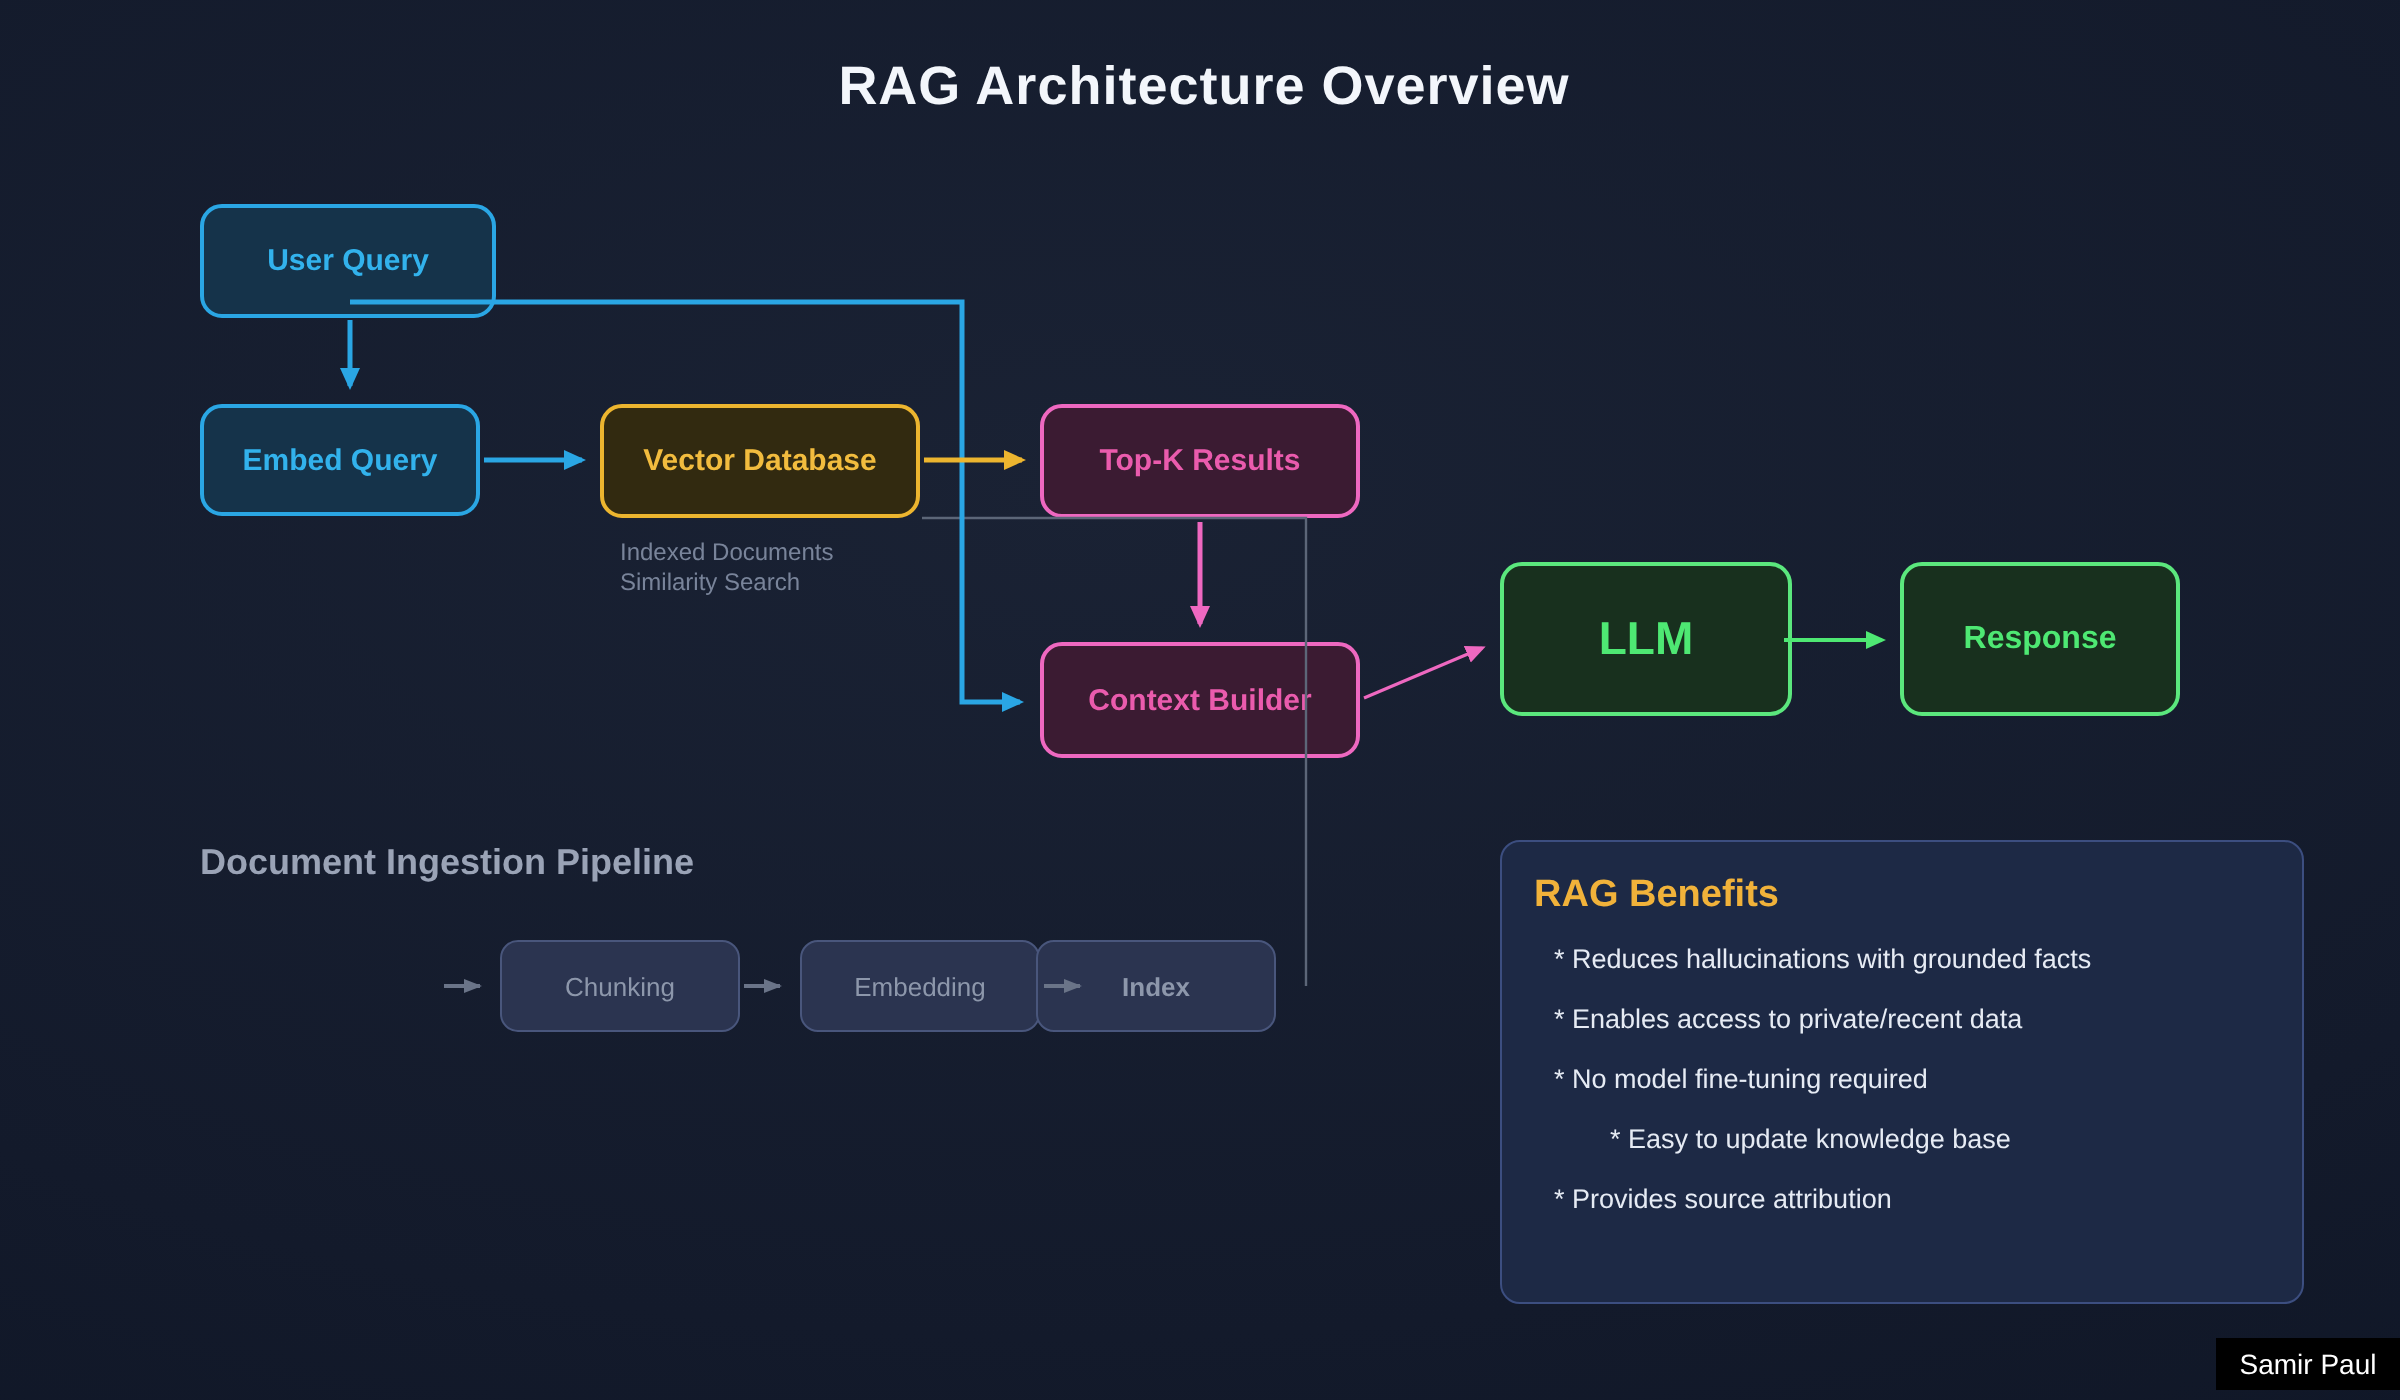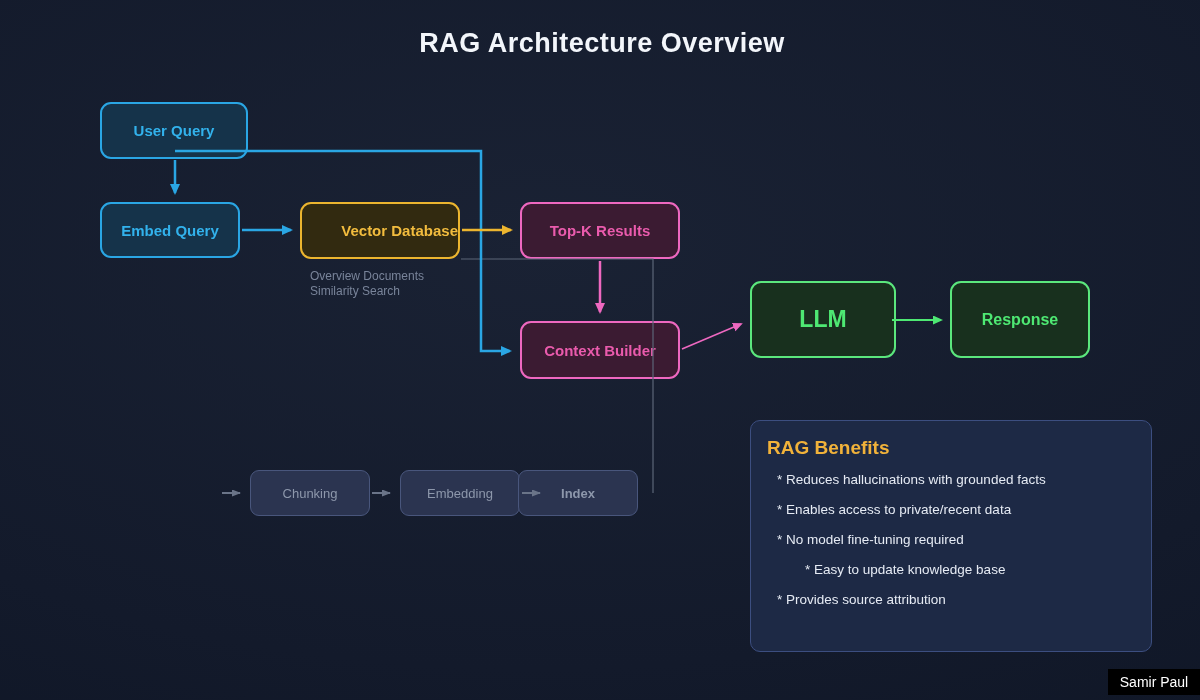"Vector Database" .node-yellow { justify-content: flex-end -> none }
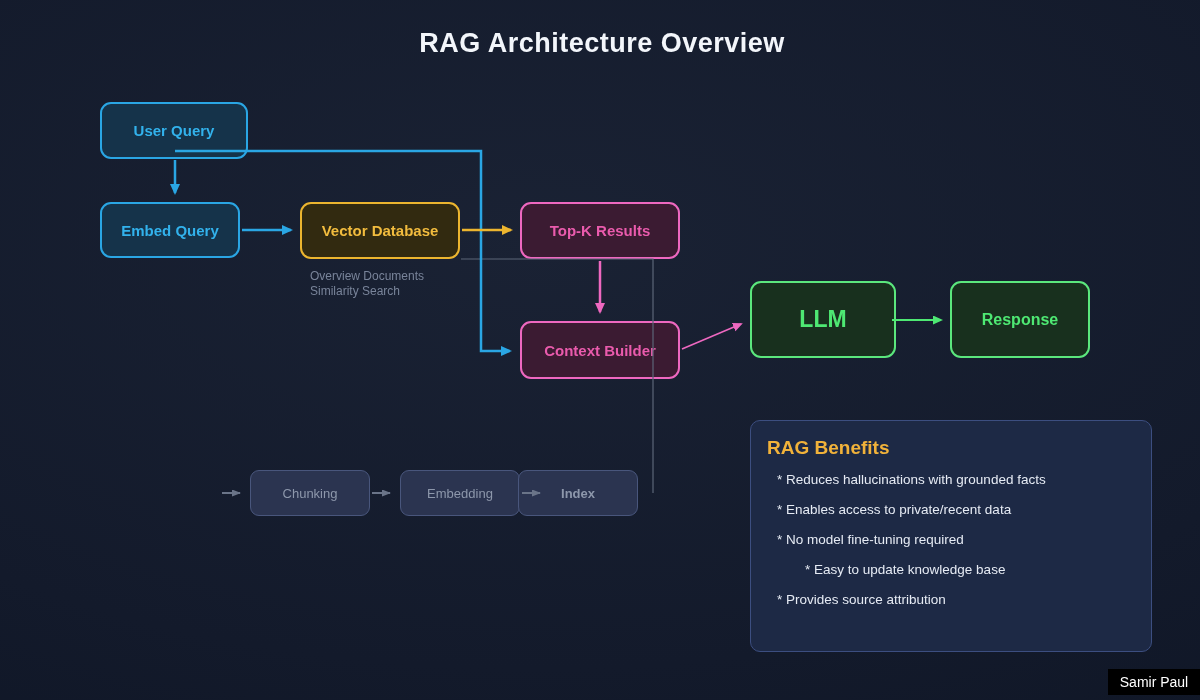"Overview Documents" div { text: Overview -> Indexed }
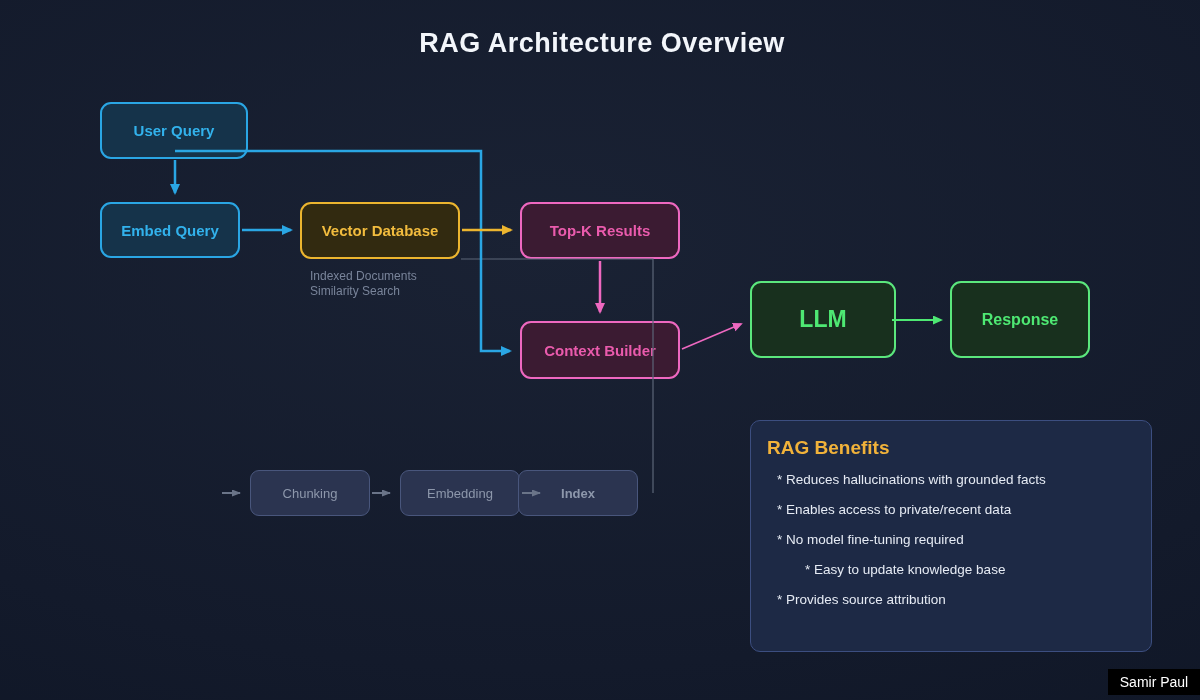"Document Ingestion Pipeline" div.pipe-heading { html: none -> <div>Document Ingestion Pipeline</div> }
